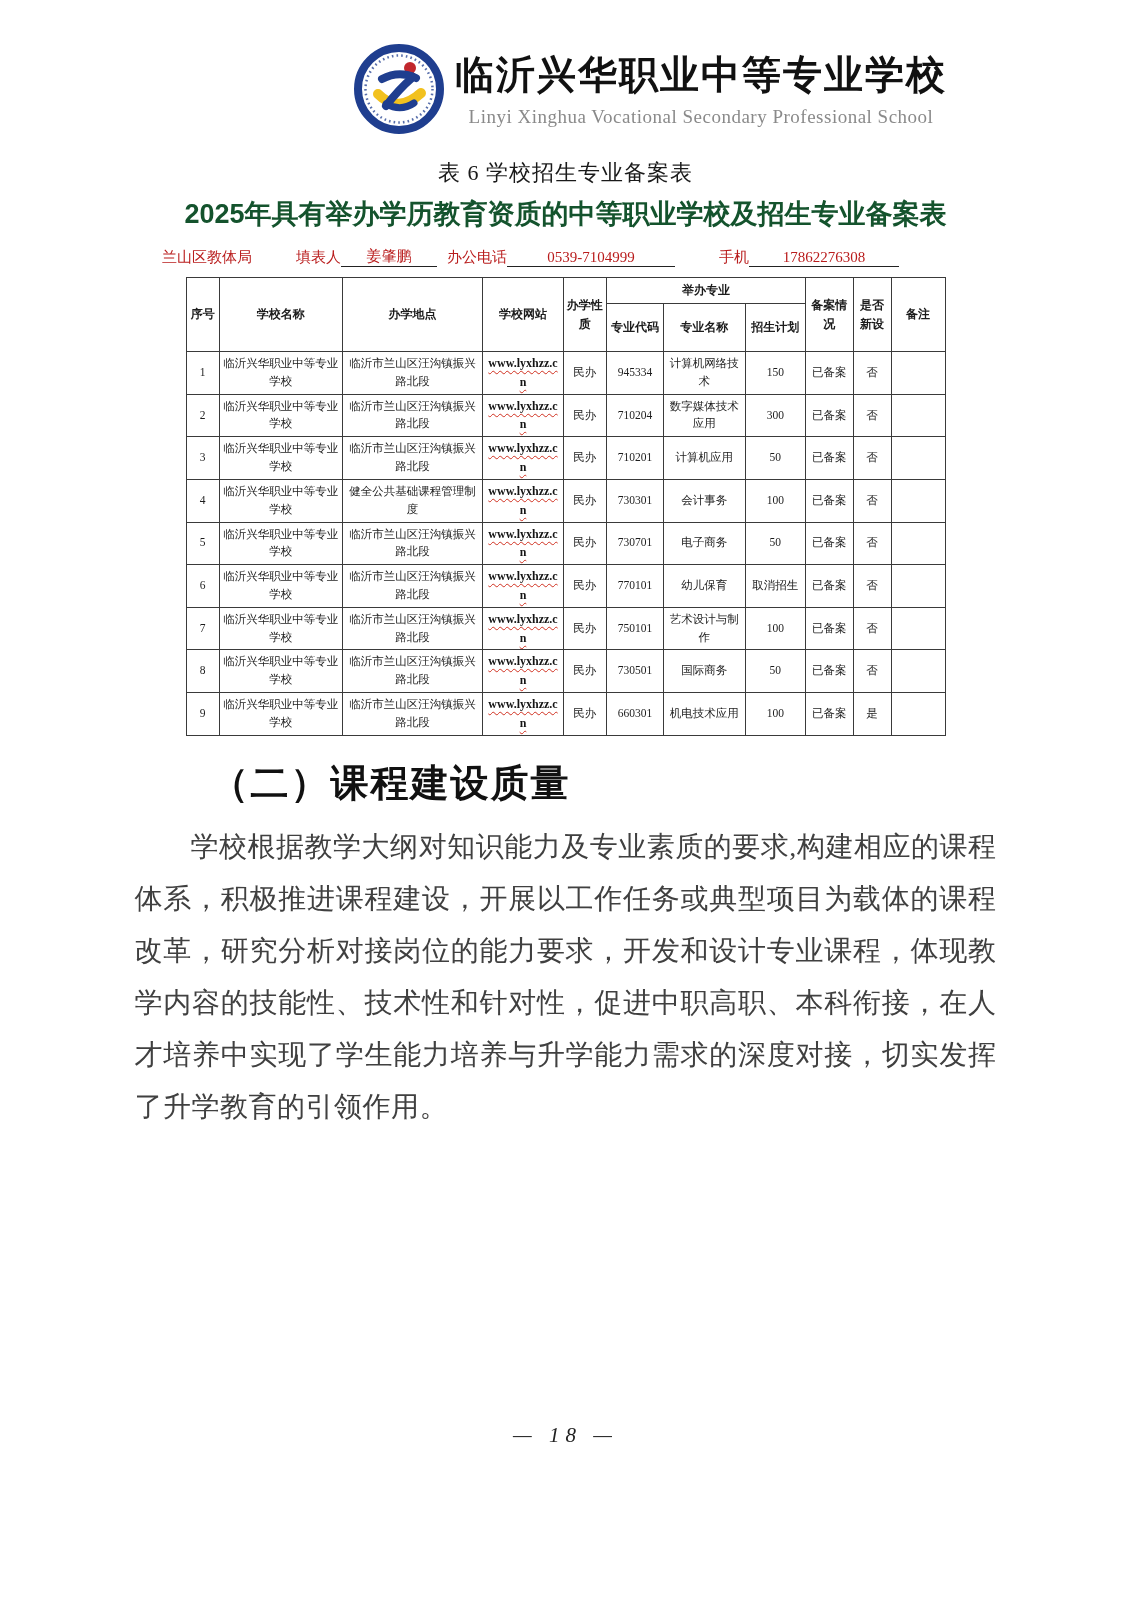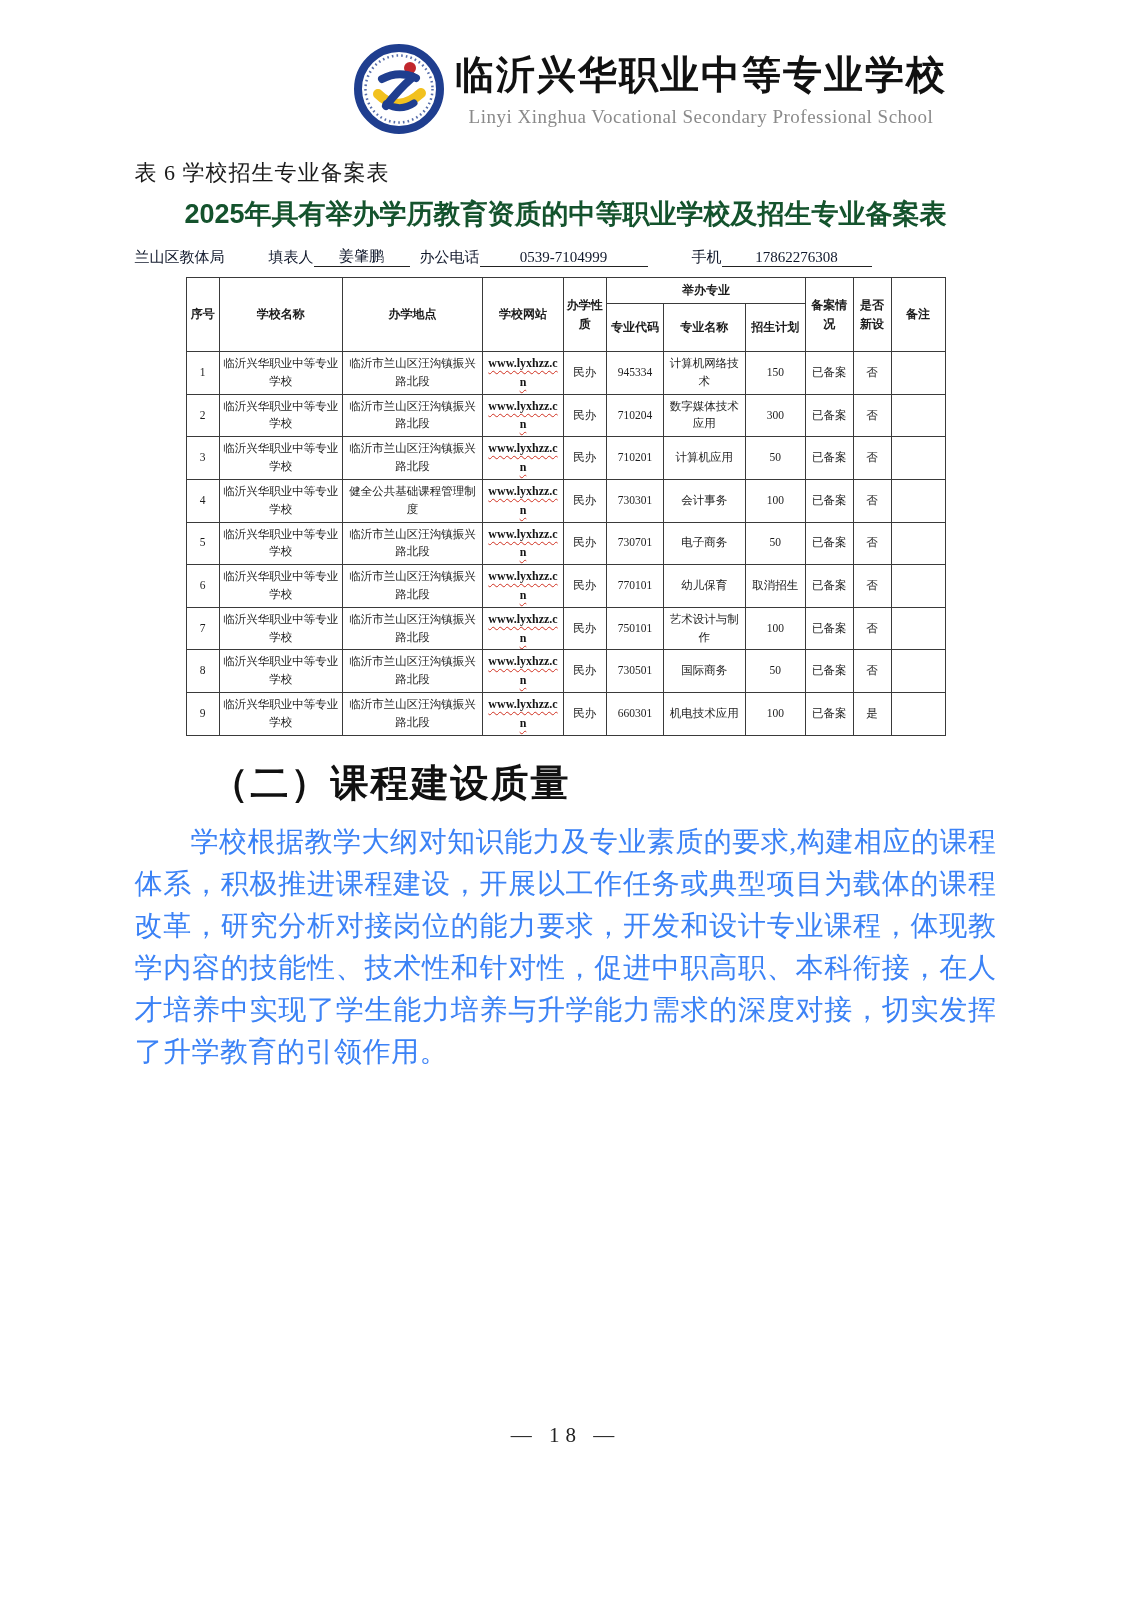"表 6 学校招生专业备案表" .caption { text-align: none -> center }
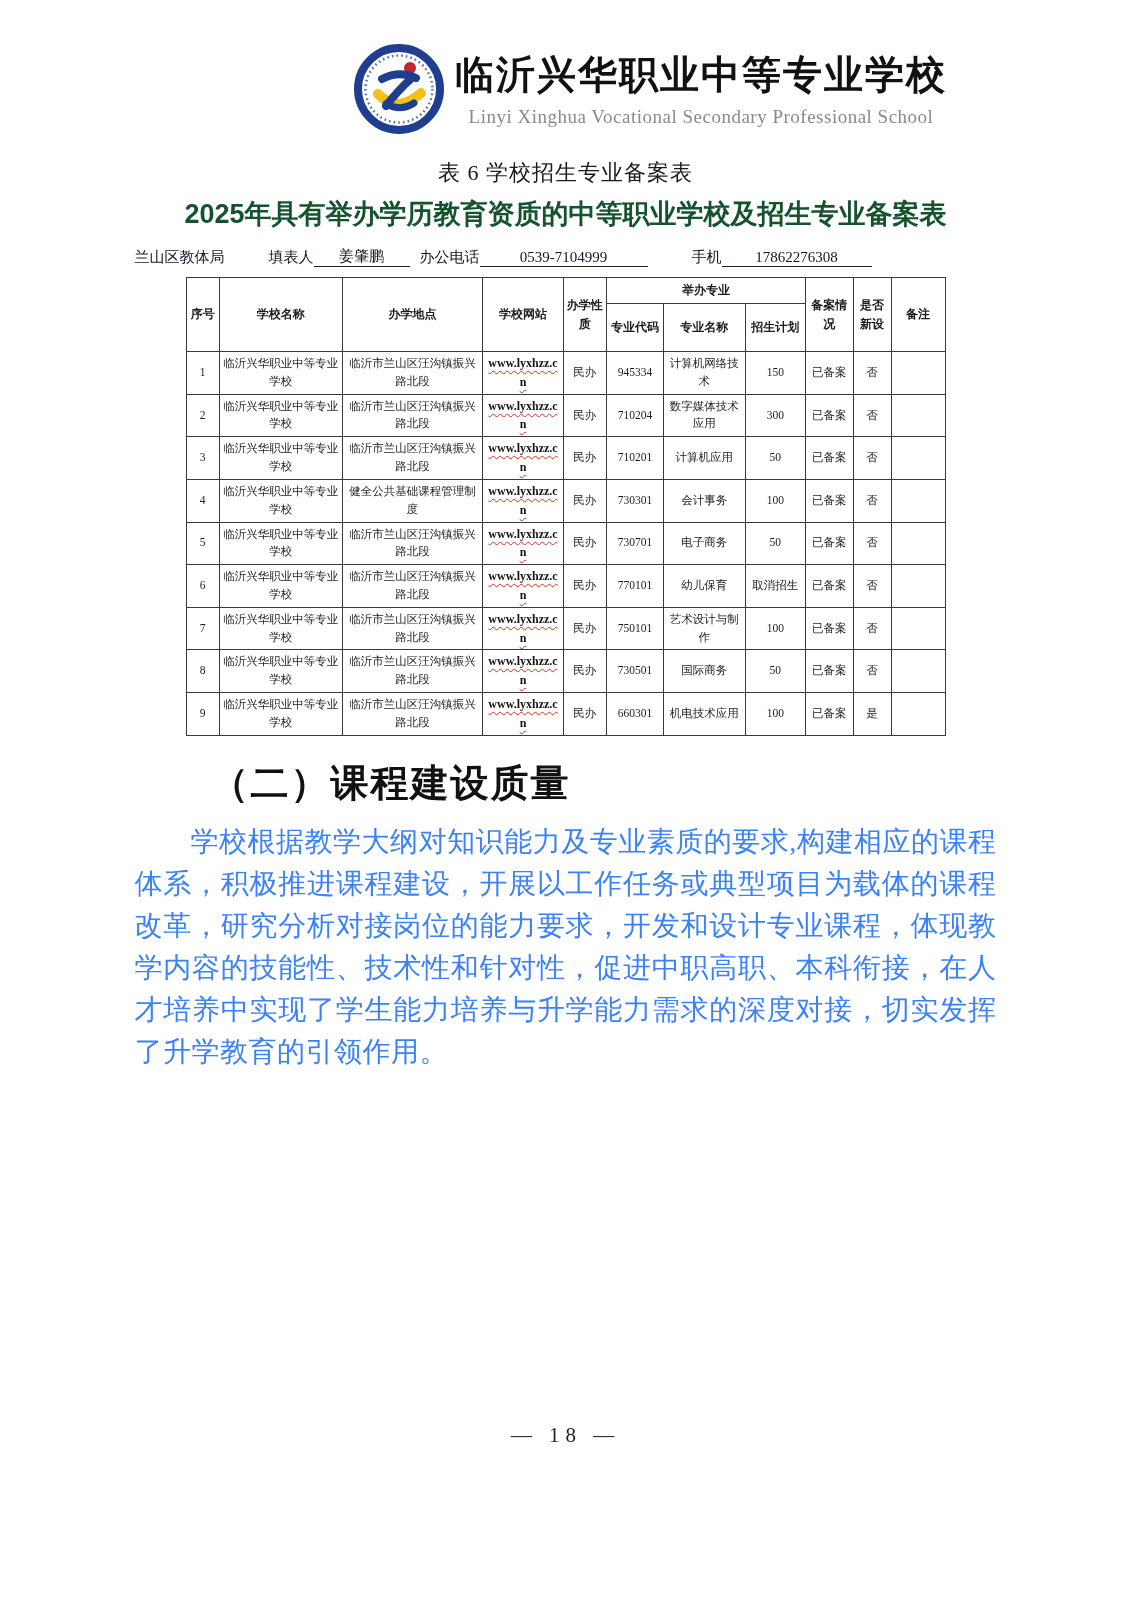"兰山区教体局" .info-line { color: #0f172a -> #b91c1c; justify-content: flex-start -> center }
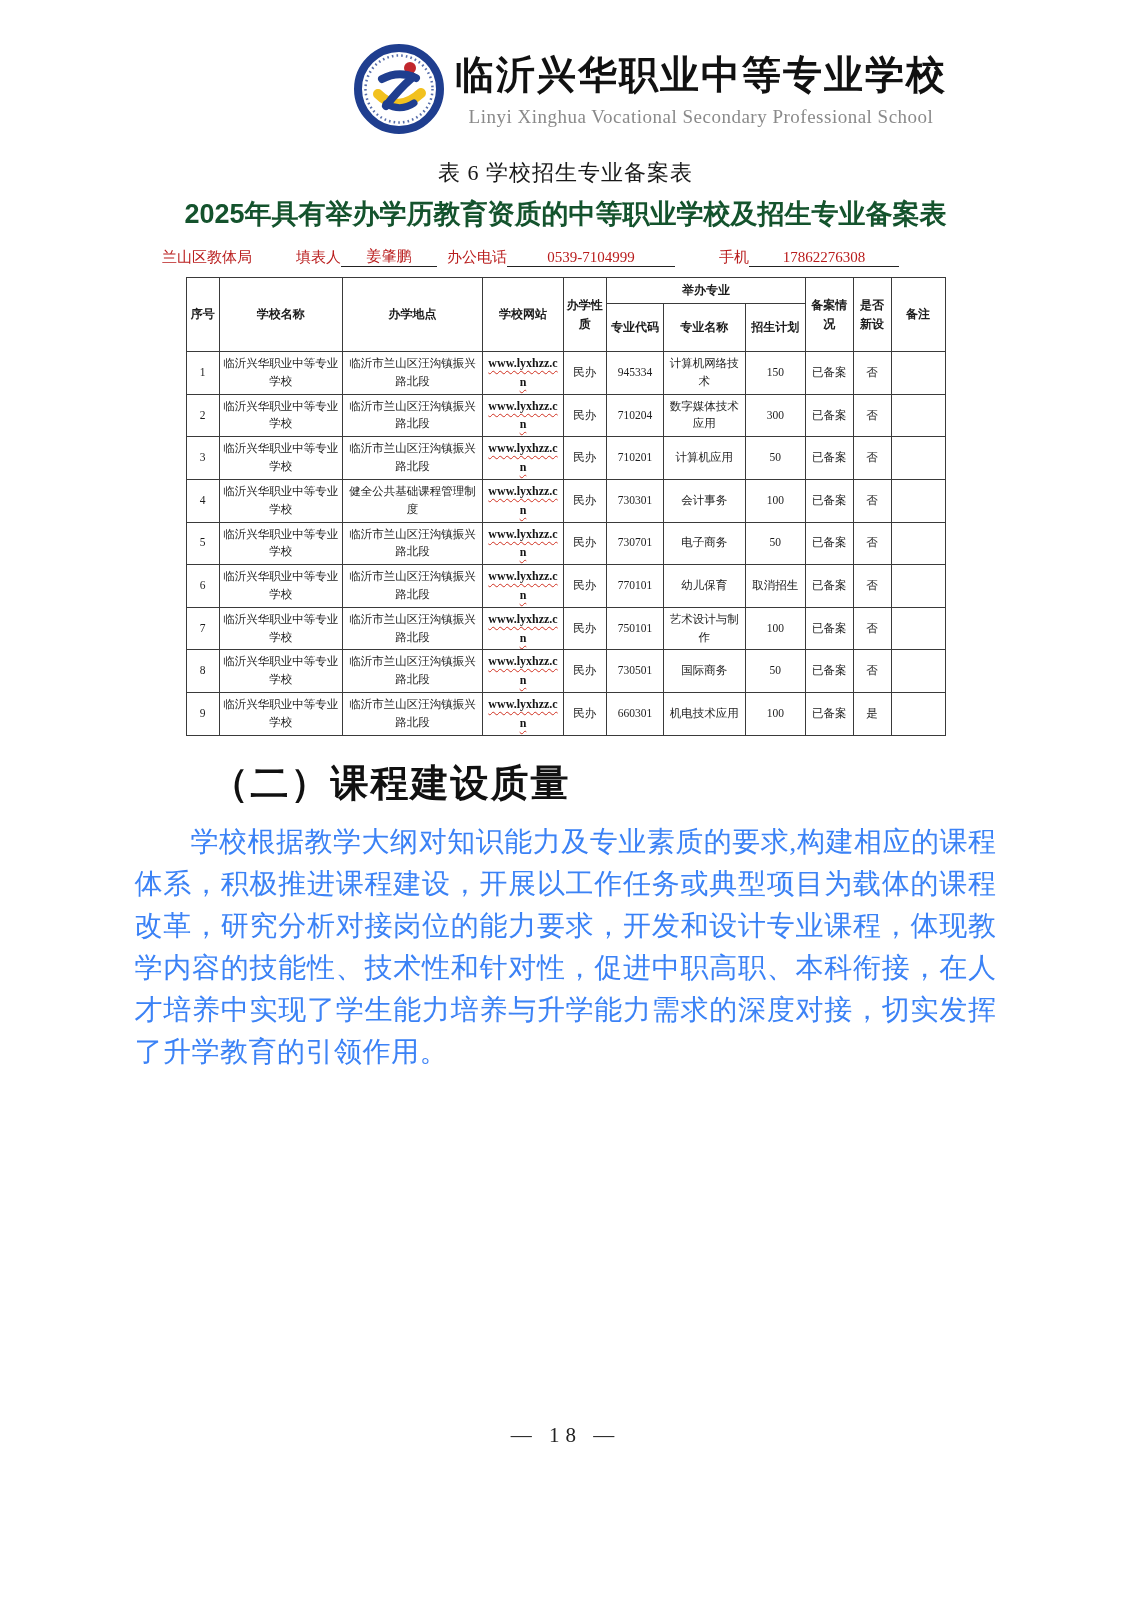"学校根据教学大纲对知识能力及专业素质的要求,构建相应的课程体系，积极推进课程建设" .para { color: #3b82f6 -> #404040; line-height: 42px -> 52px }
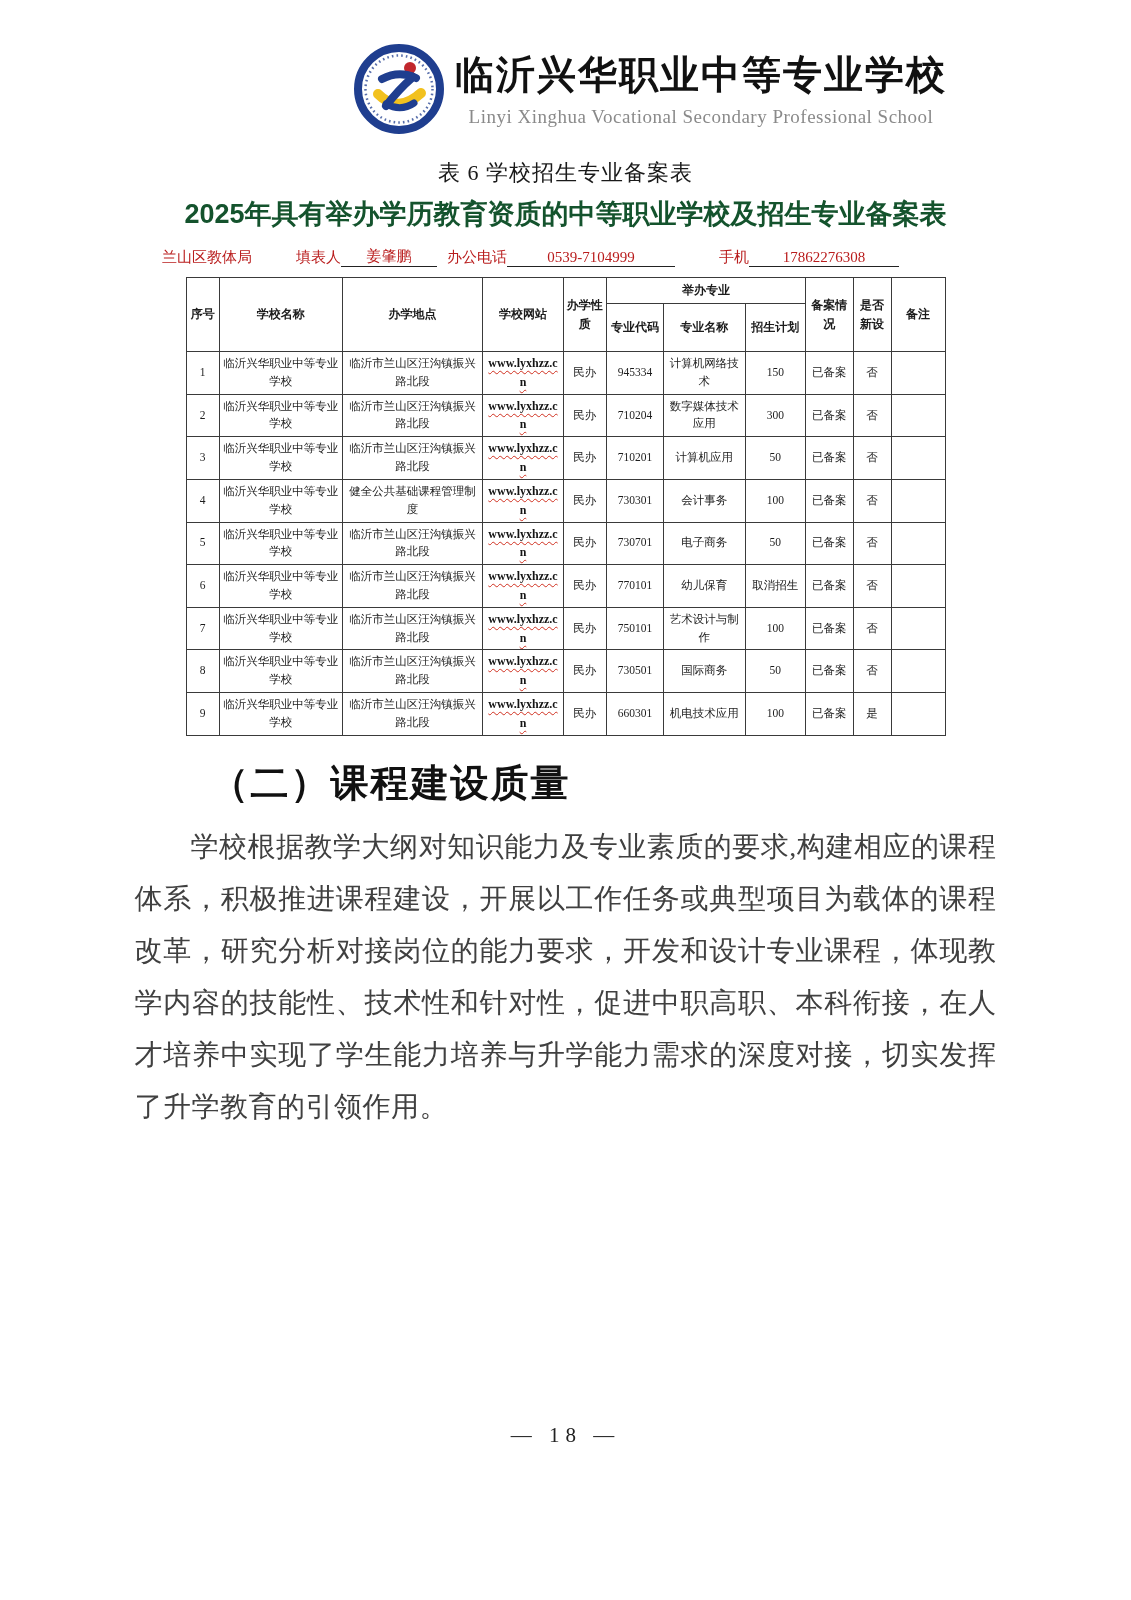"— 18 —" .page-footer { font-style: none -> italic }
